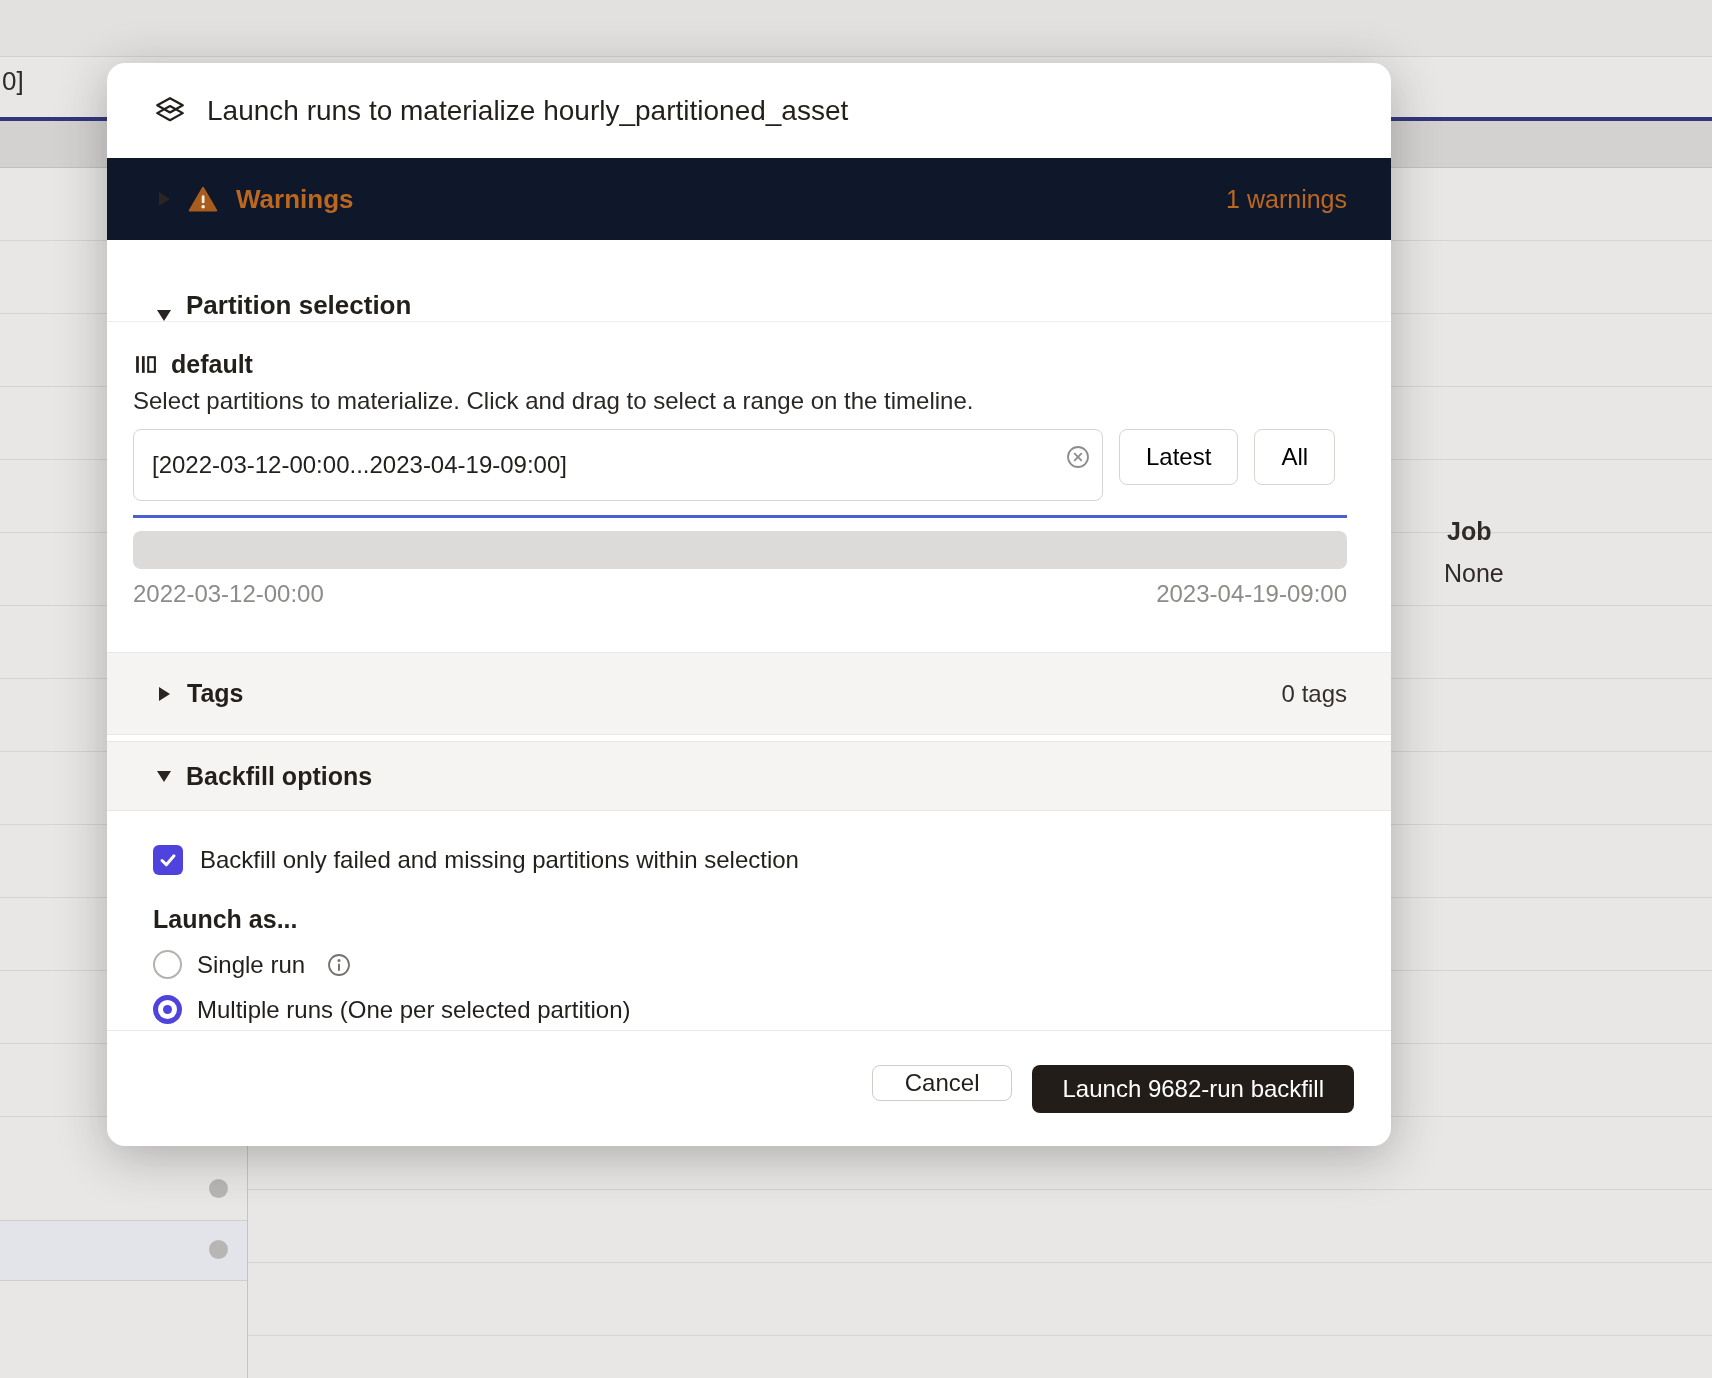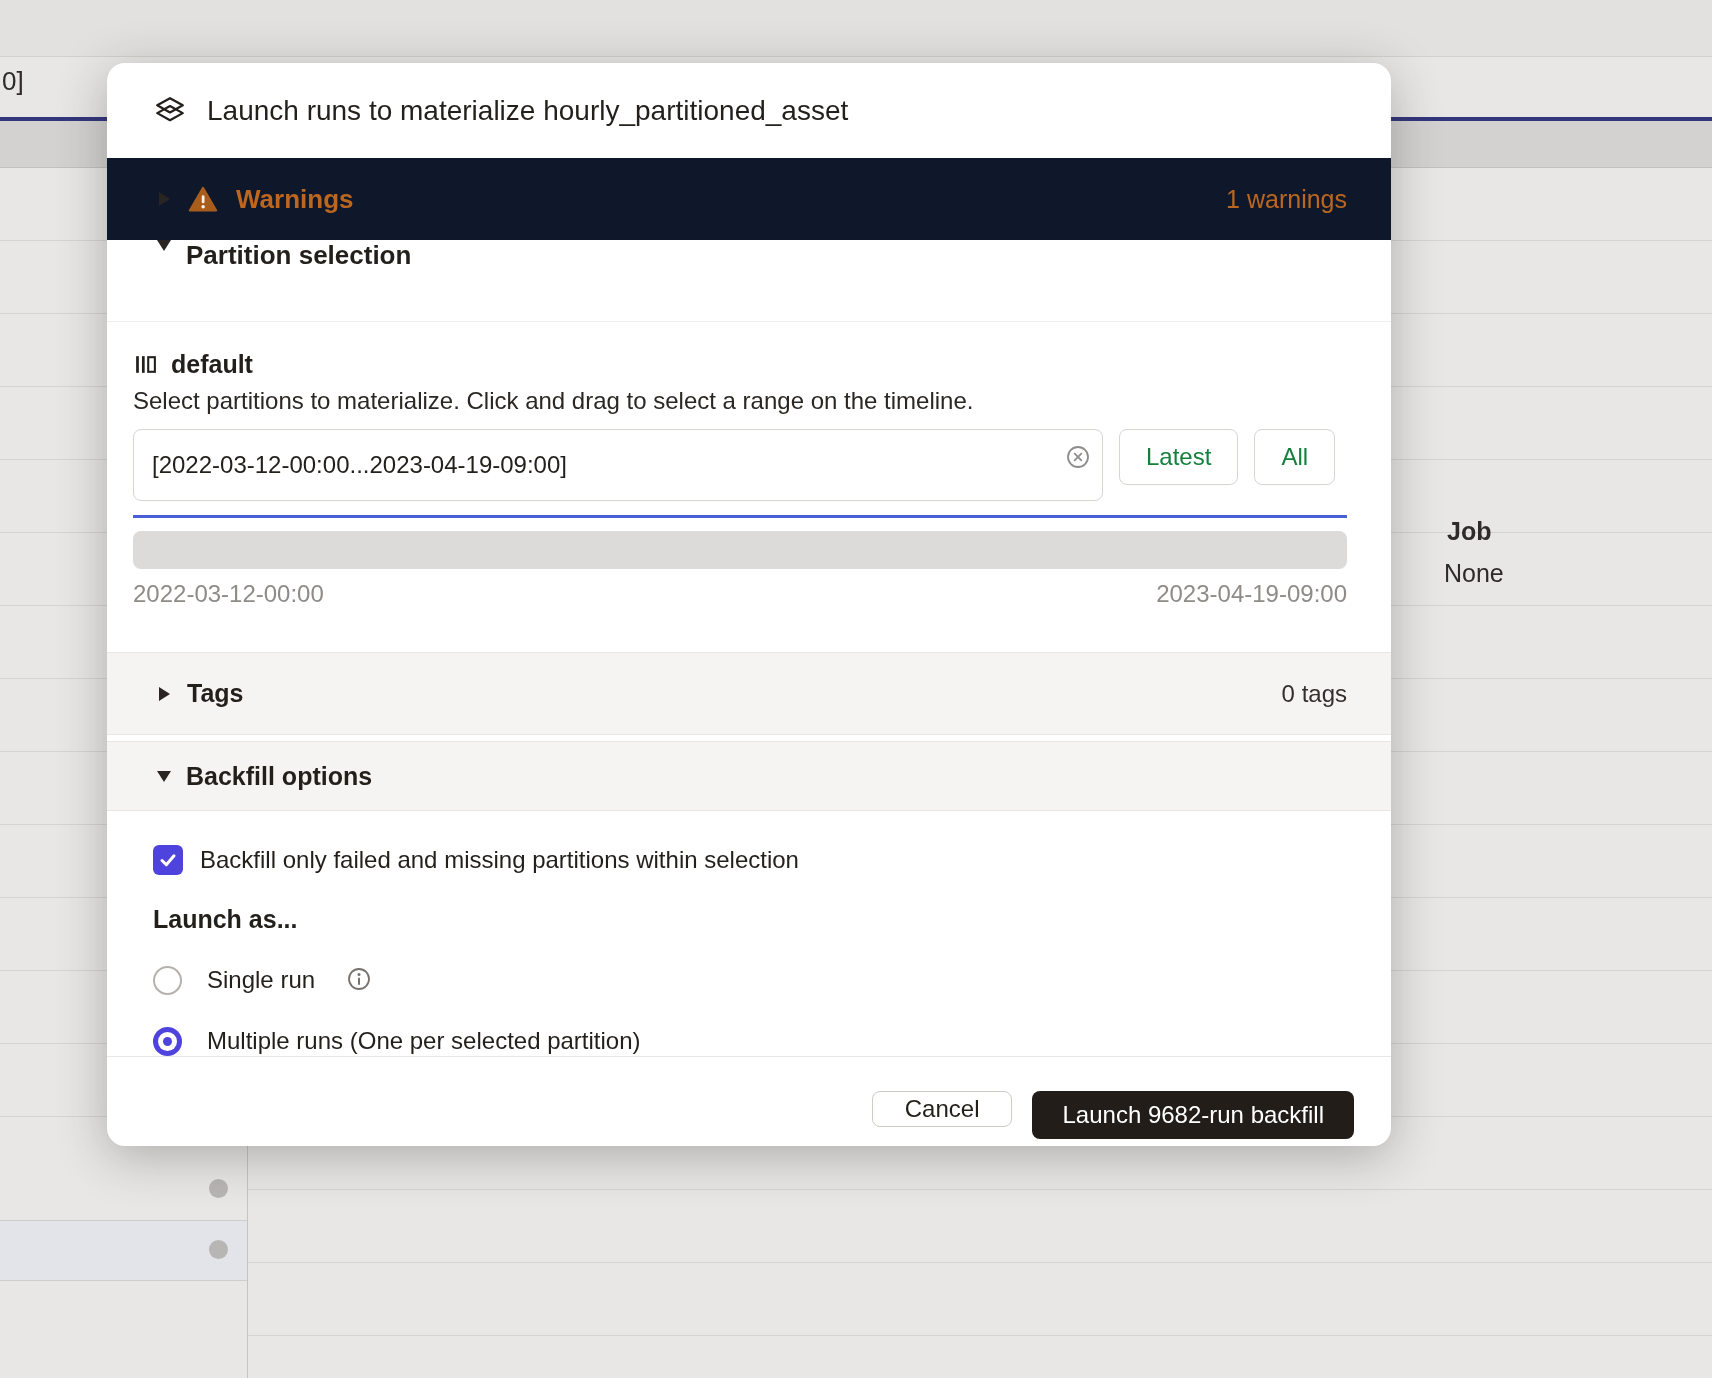"Partition selection" .partition-header { align-items: flex-start -> flex-end }
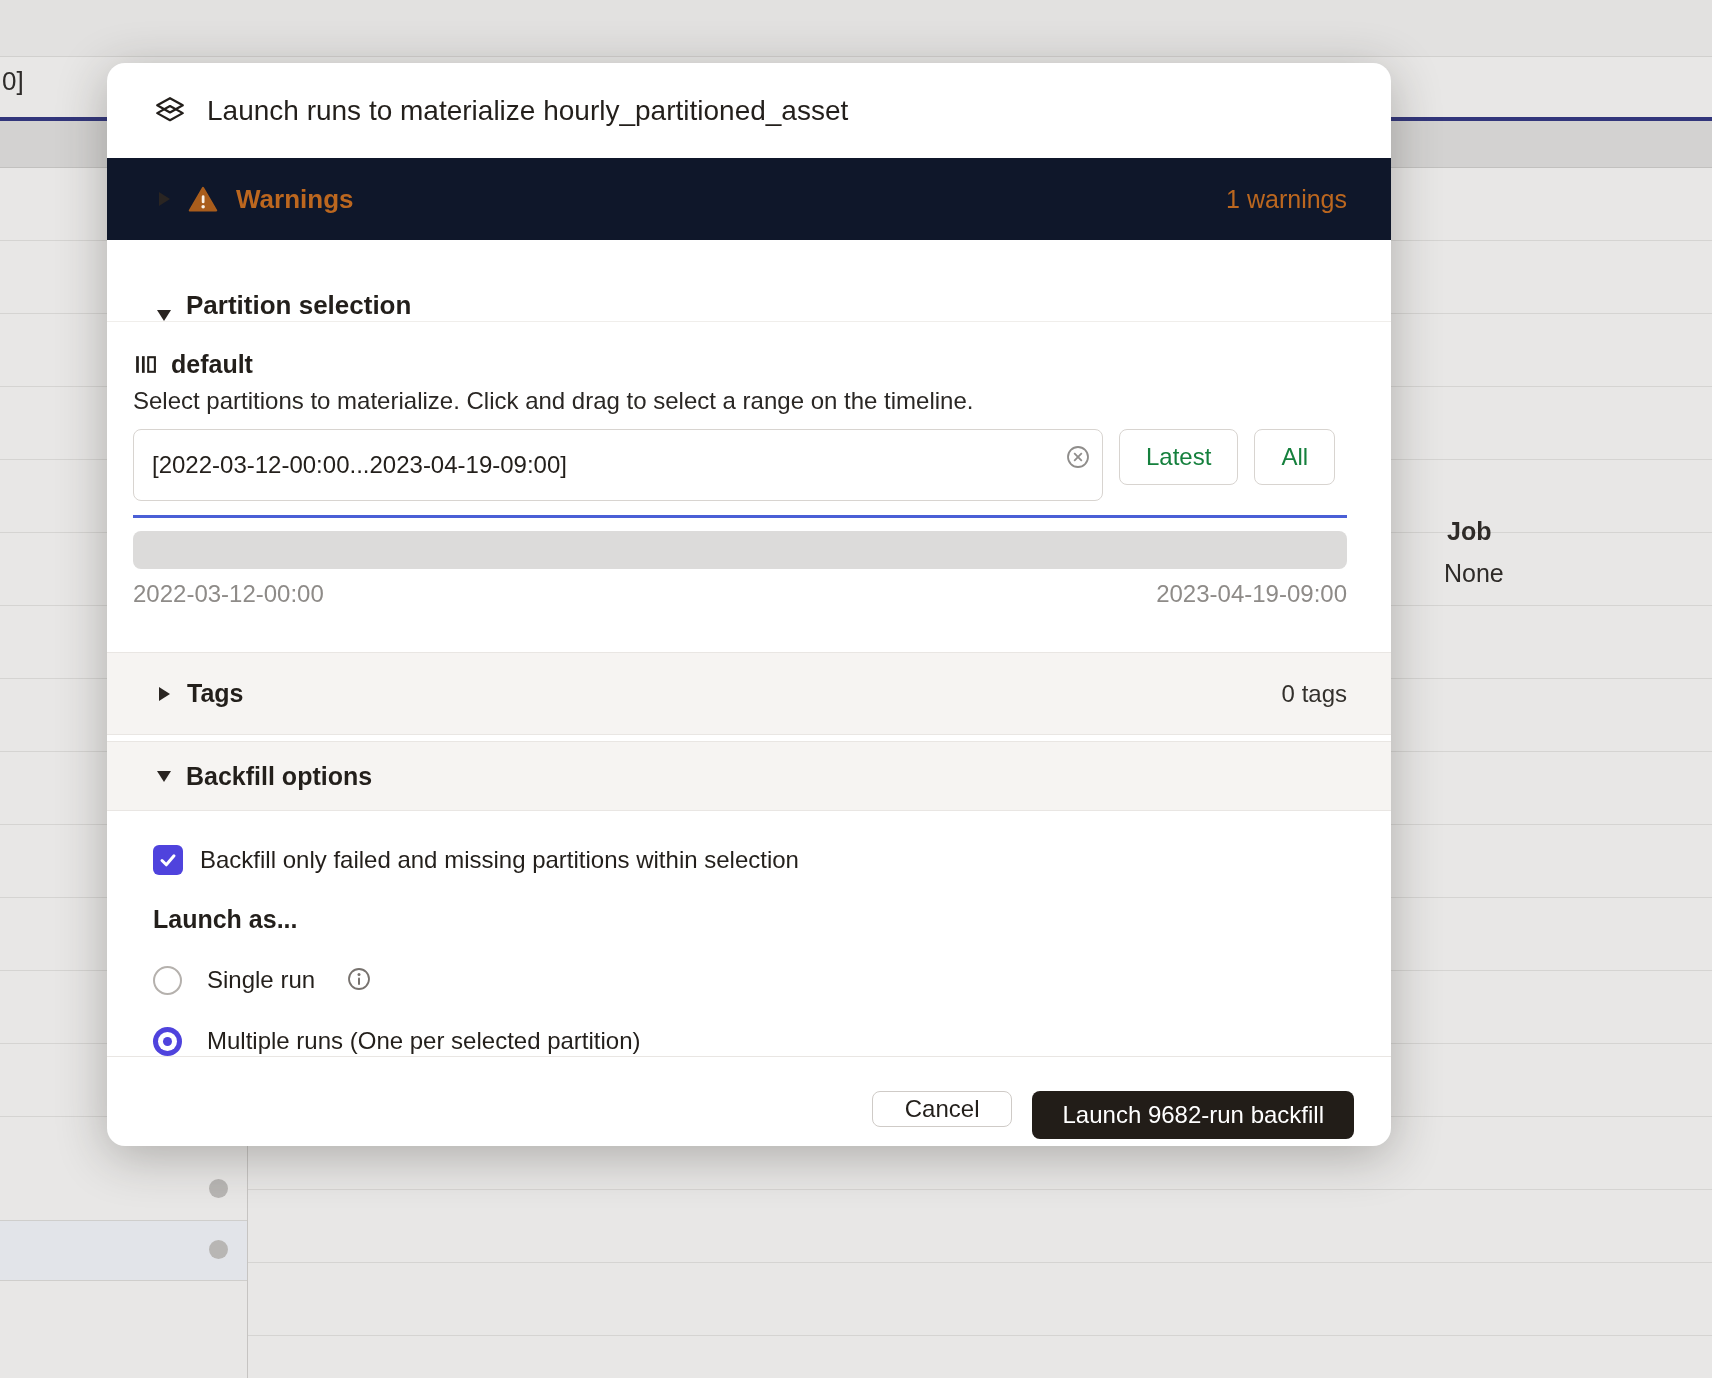"Latest" .btn-outline { color: #15803d -> #000000 }
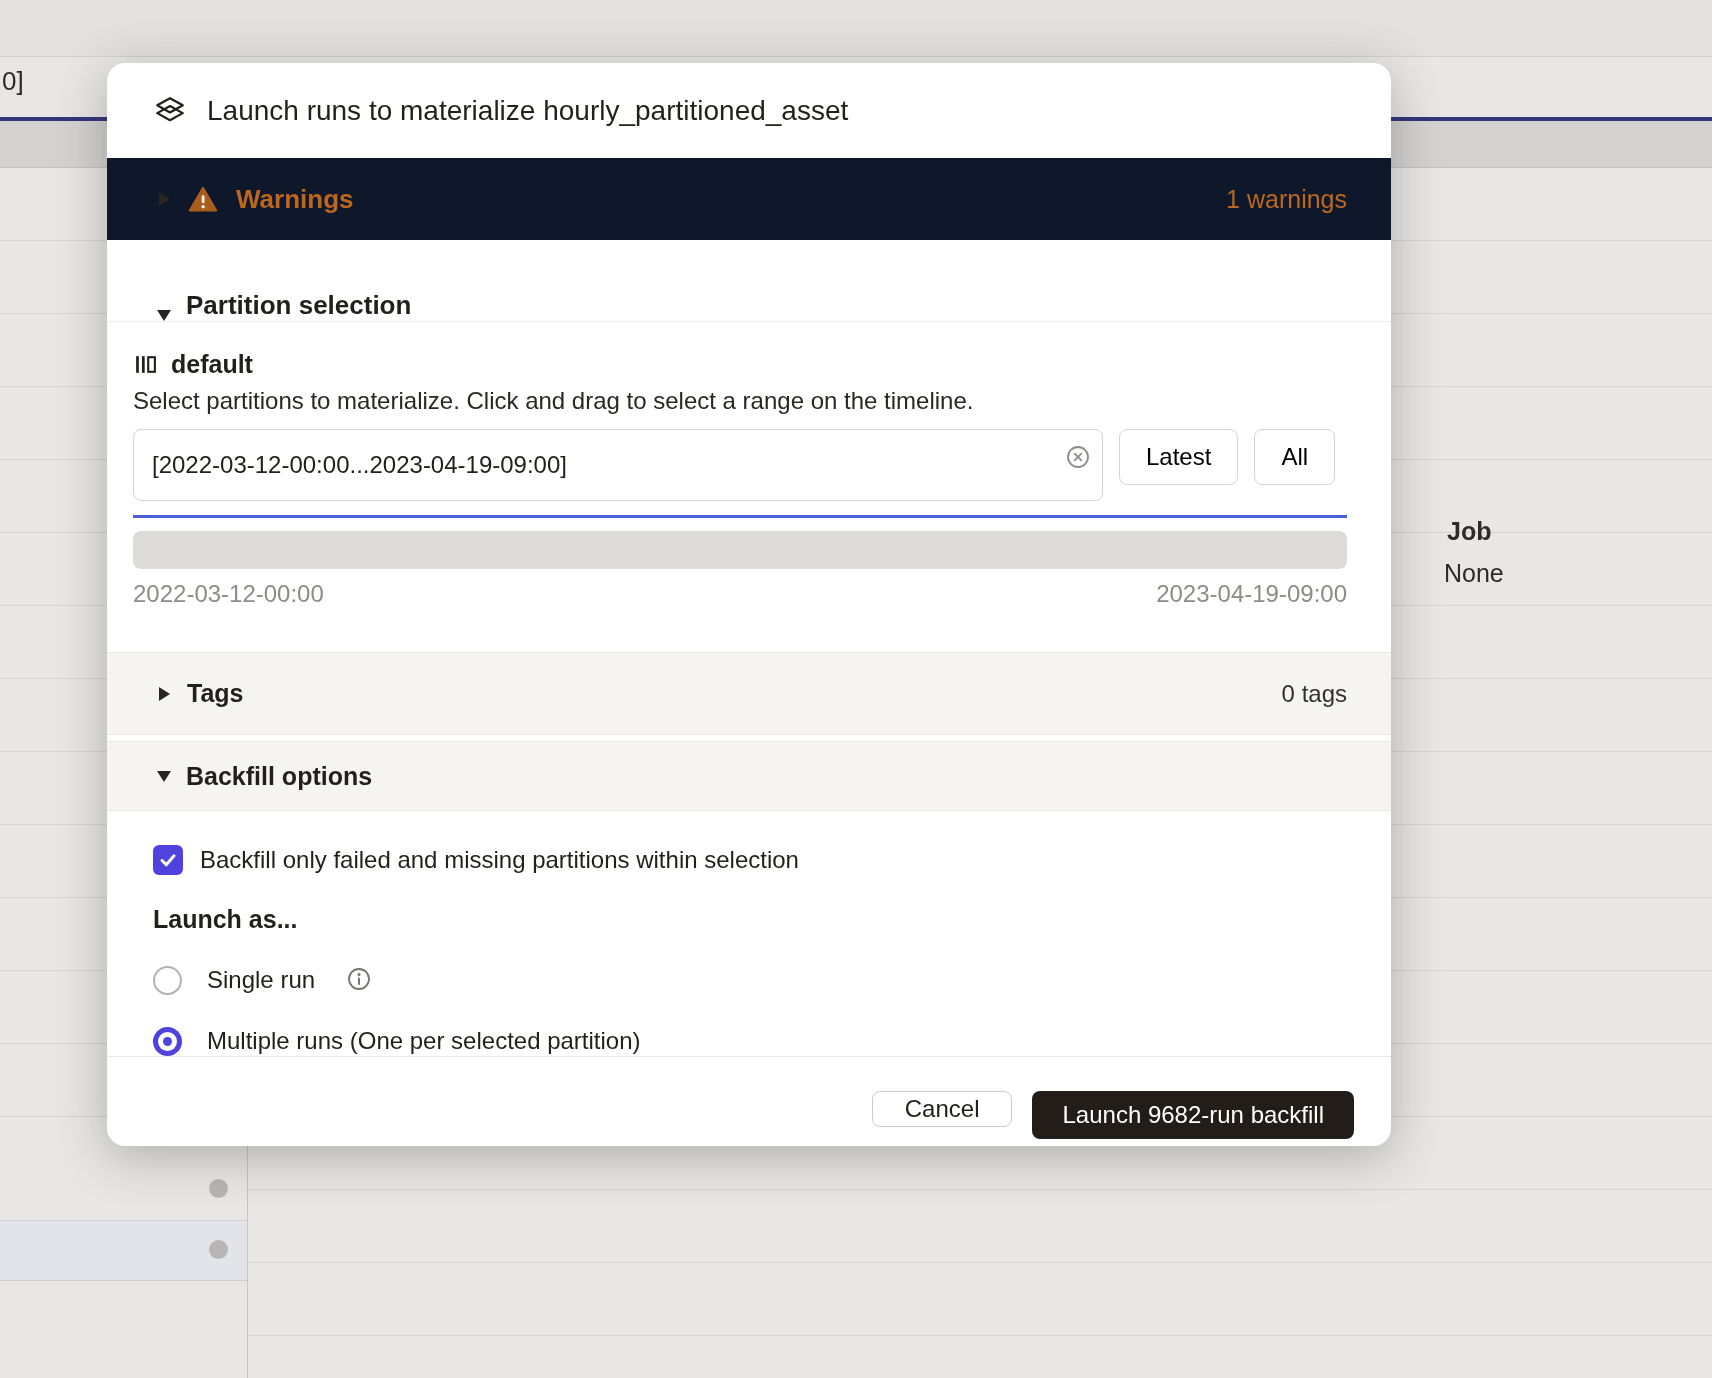"Single run" .radio-row { align-items: flex-start -> center; gap: 25px -> 15px; margin-top: 32px -> 16px }
